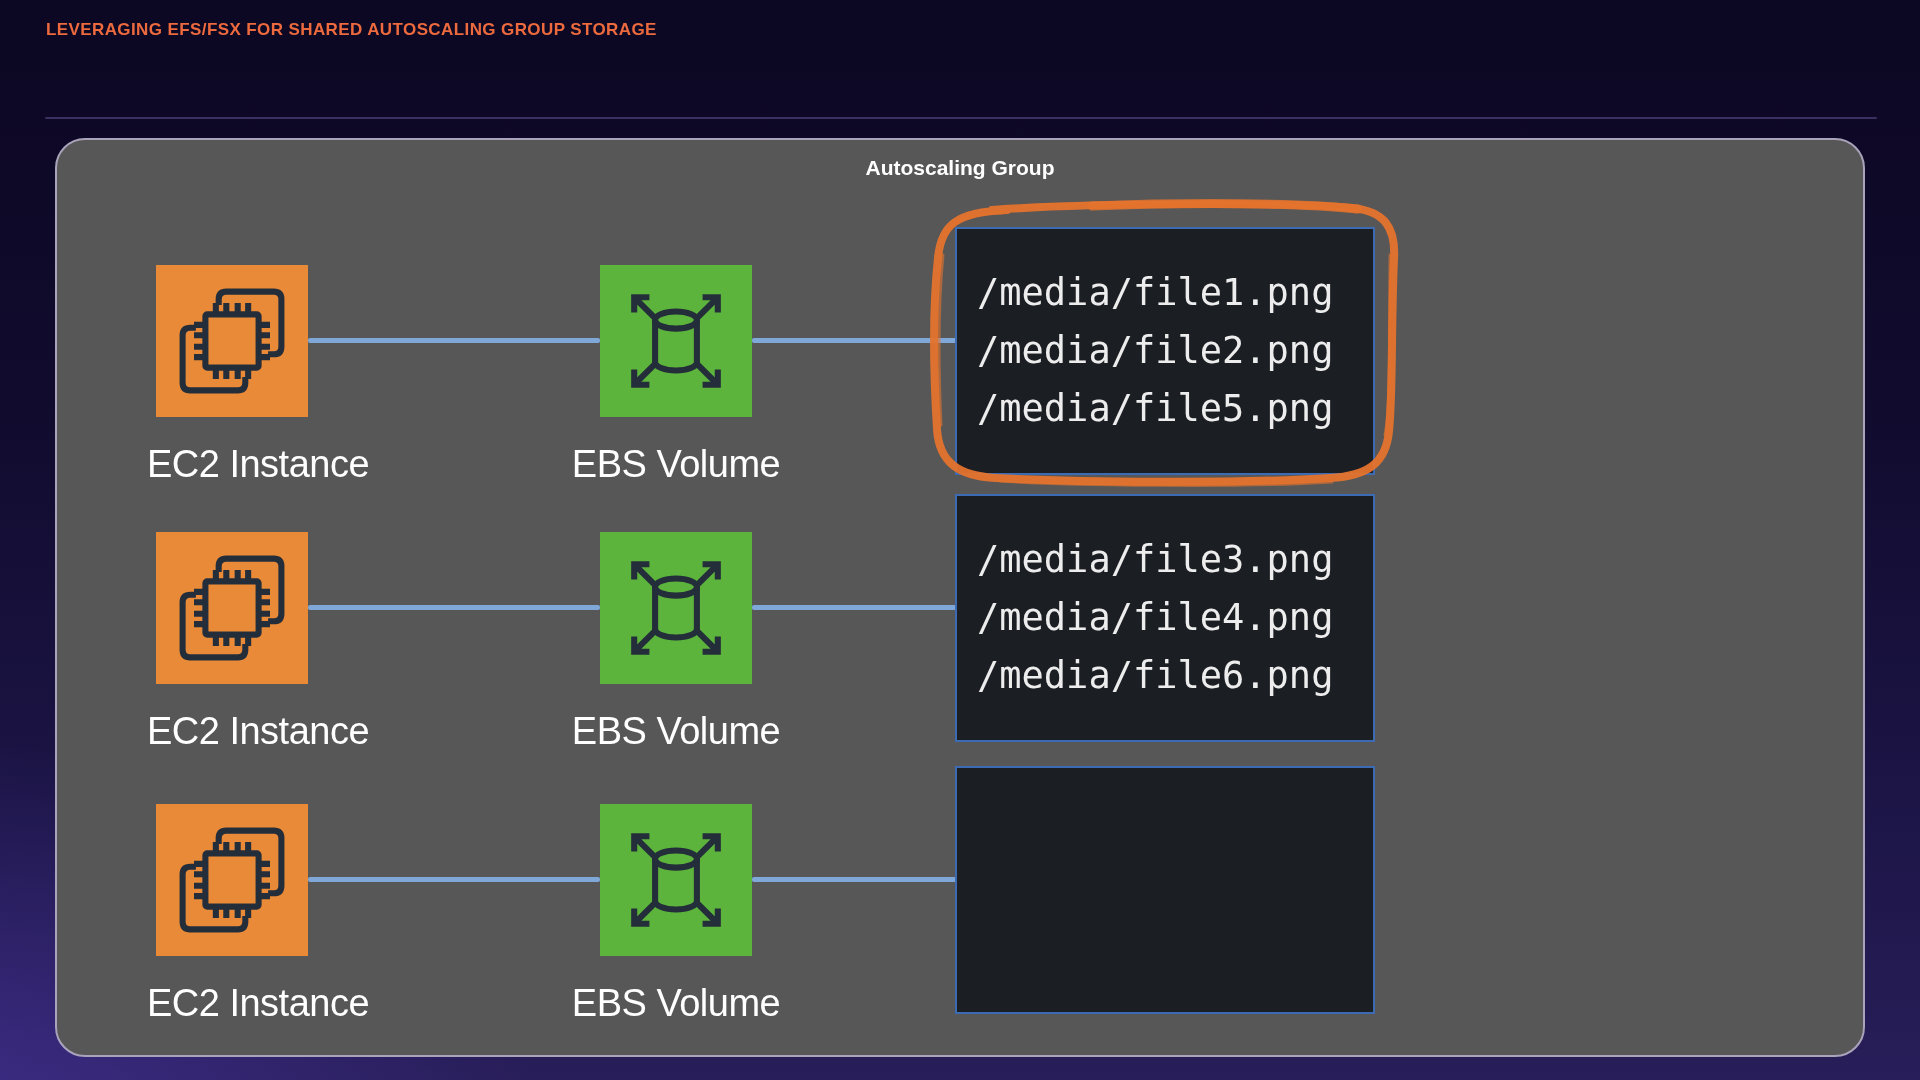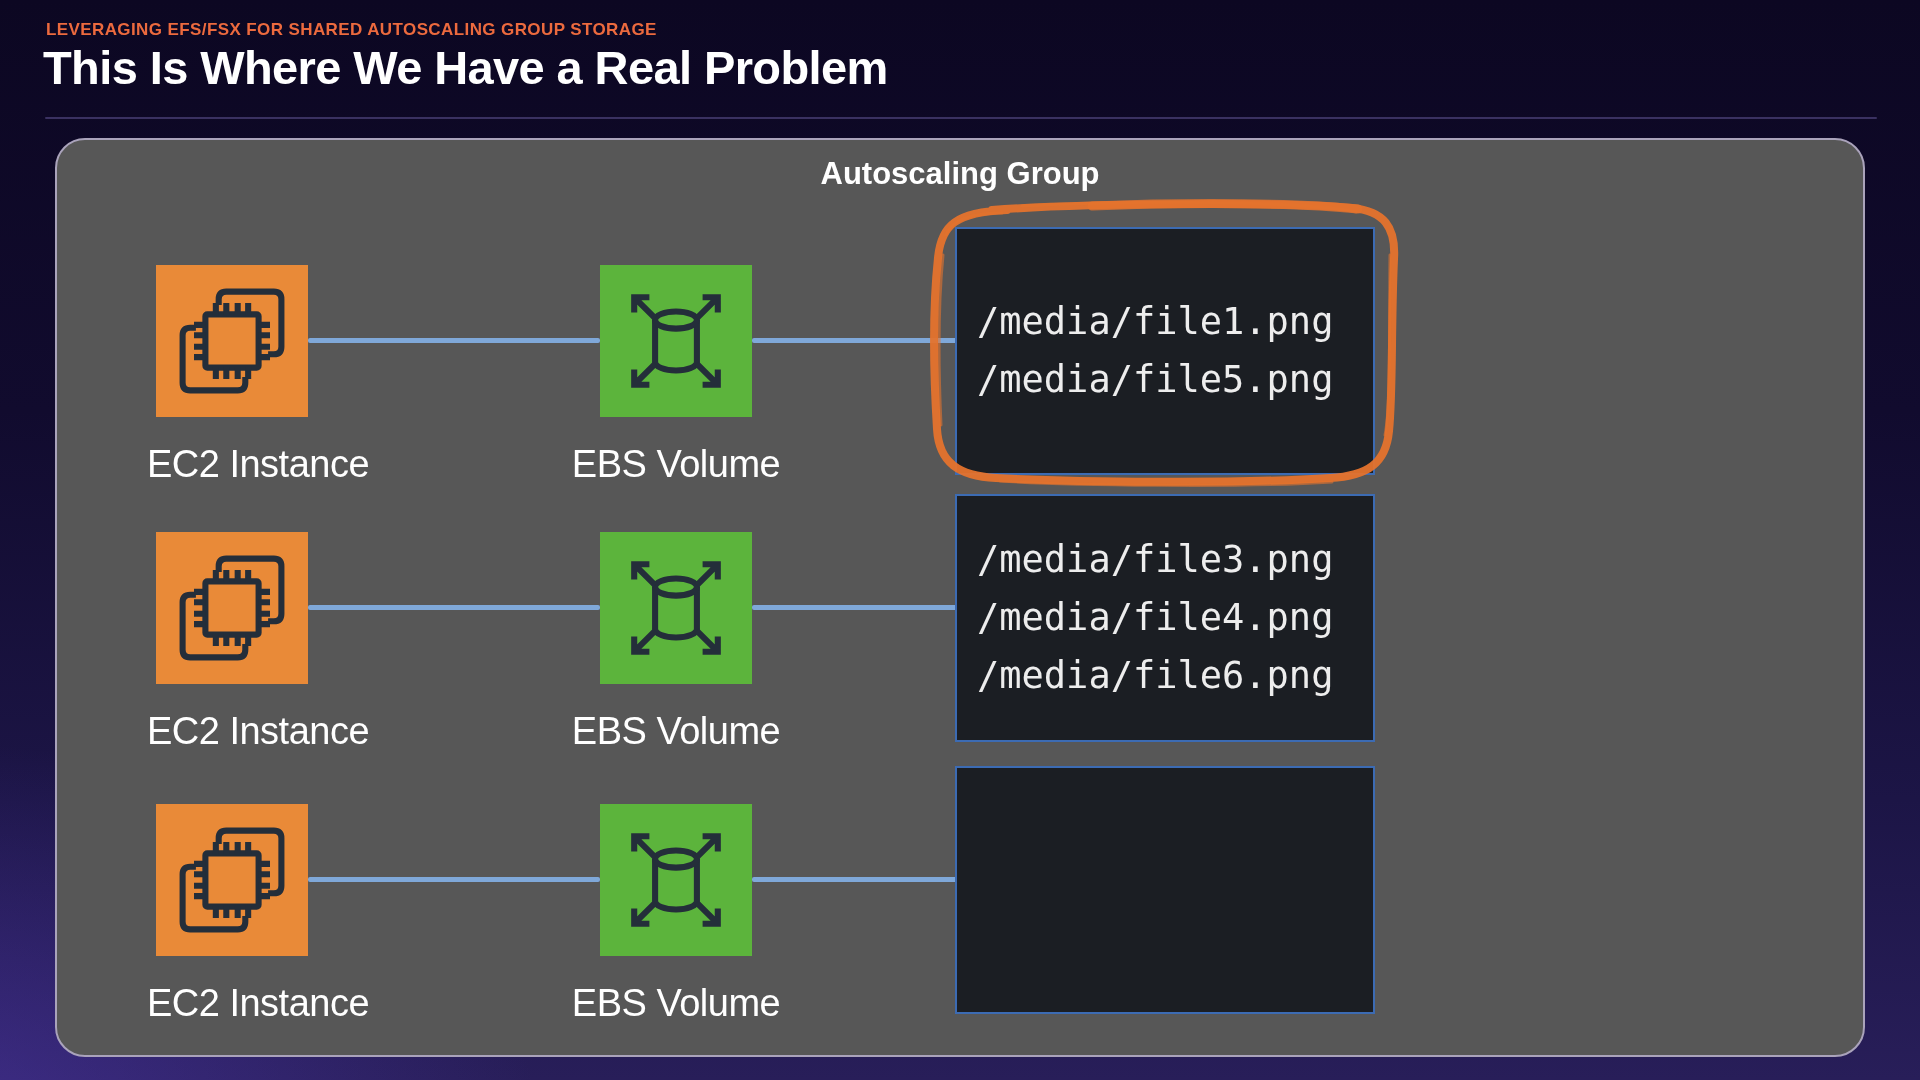"This Is Where We Have" div.slide-title { html: <div>This Is Where We Have a Real Problem</div> -> none }
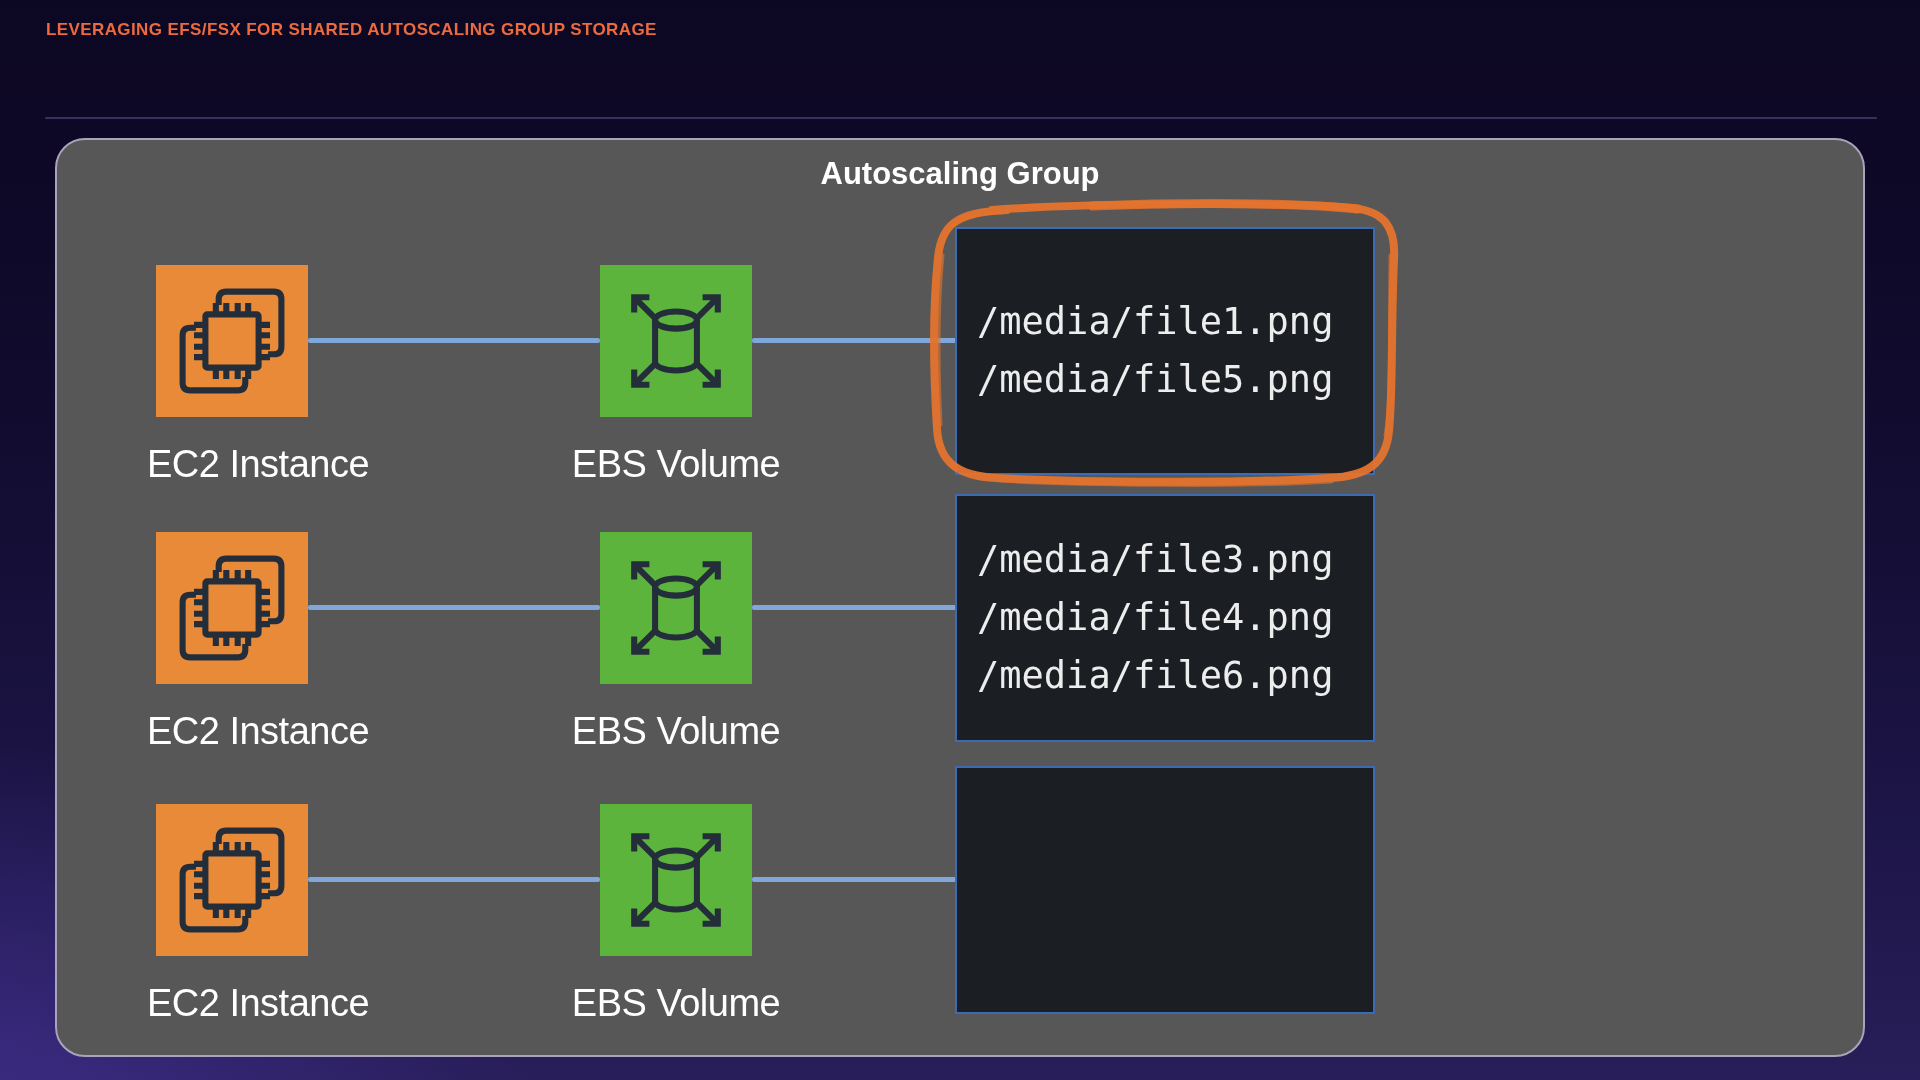"Autoscaling Group" .group-title { font-size: 31px -> 21px }
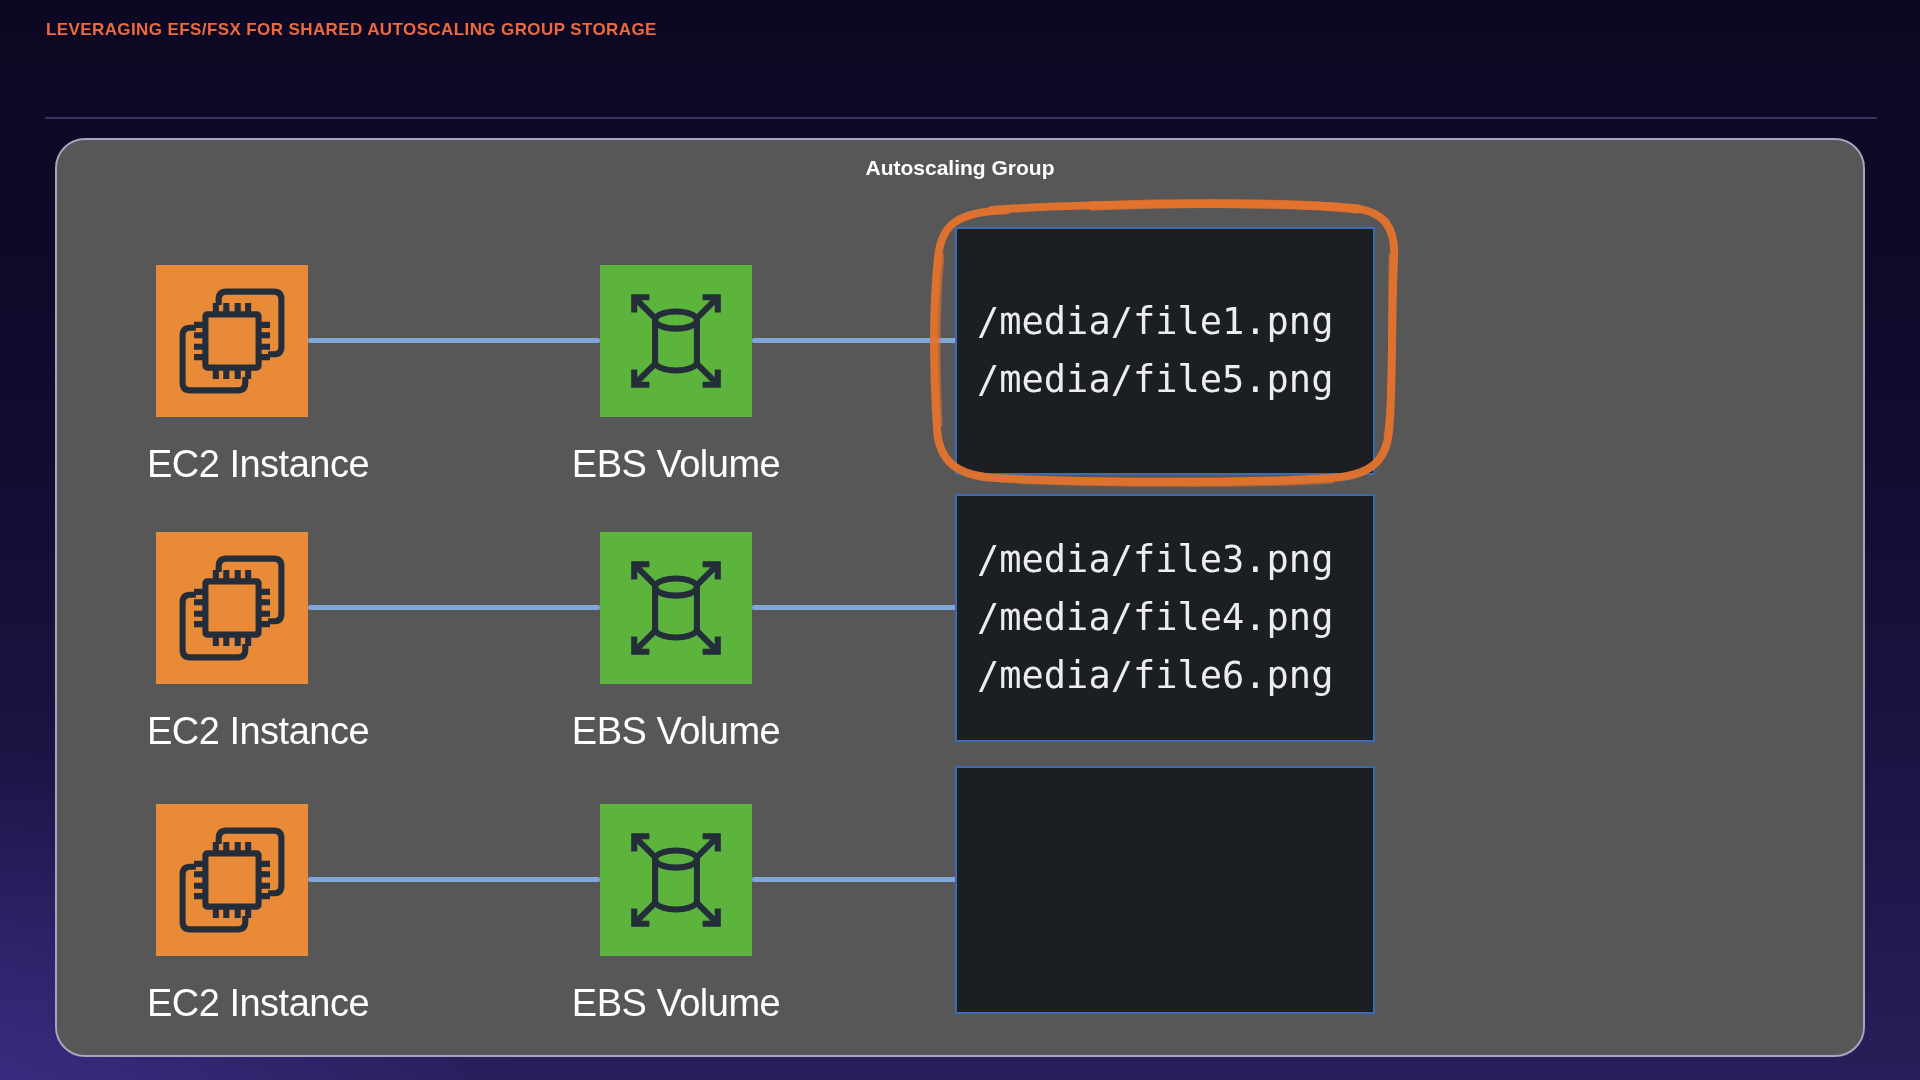"/media/file2.png" div.code-line { html: none -> <div>/media/file2.png</div> }
